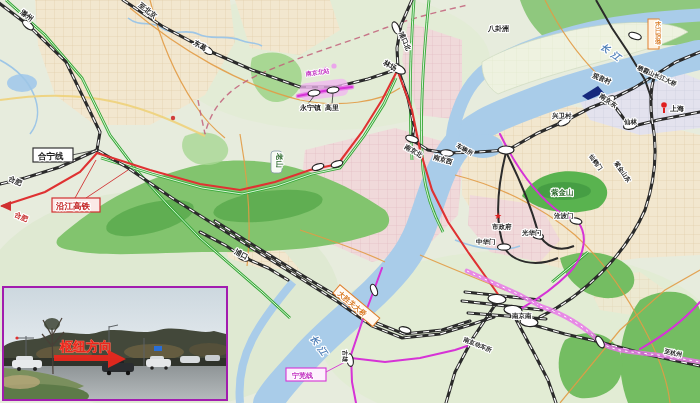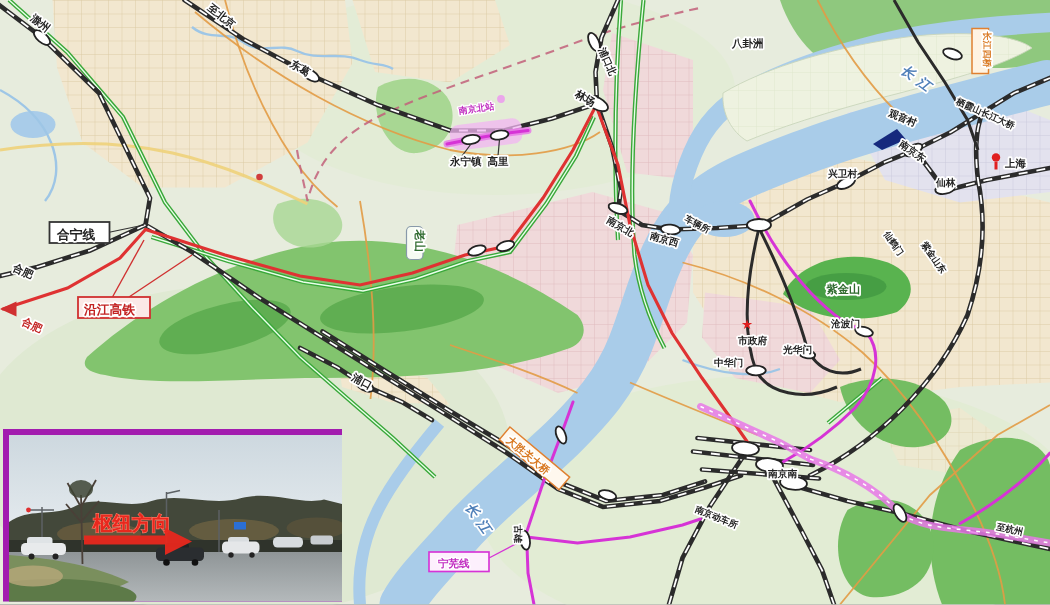"枢纽方向" .photo { border: 4px solid #a21caf -> 2px solid #a21caf }
